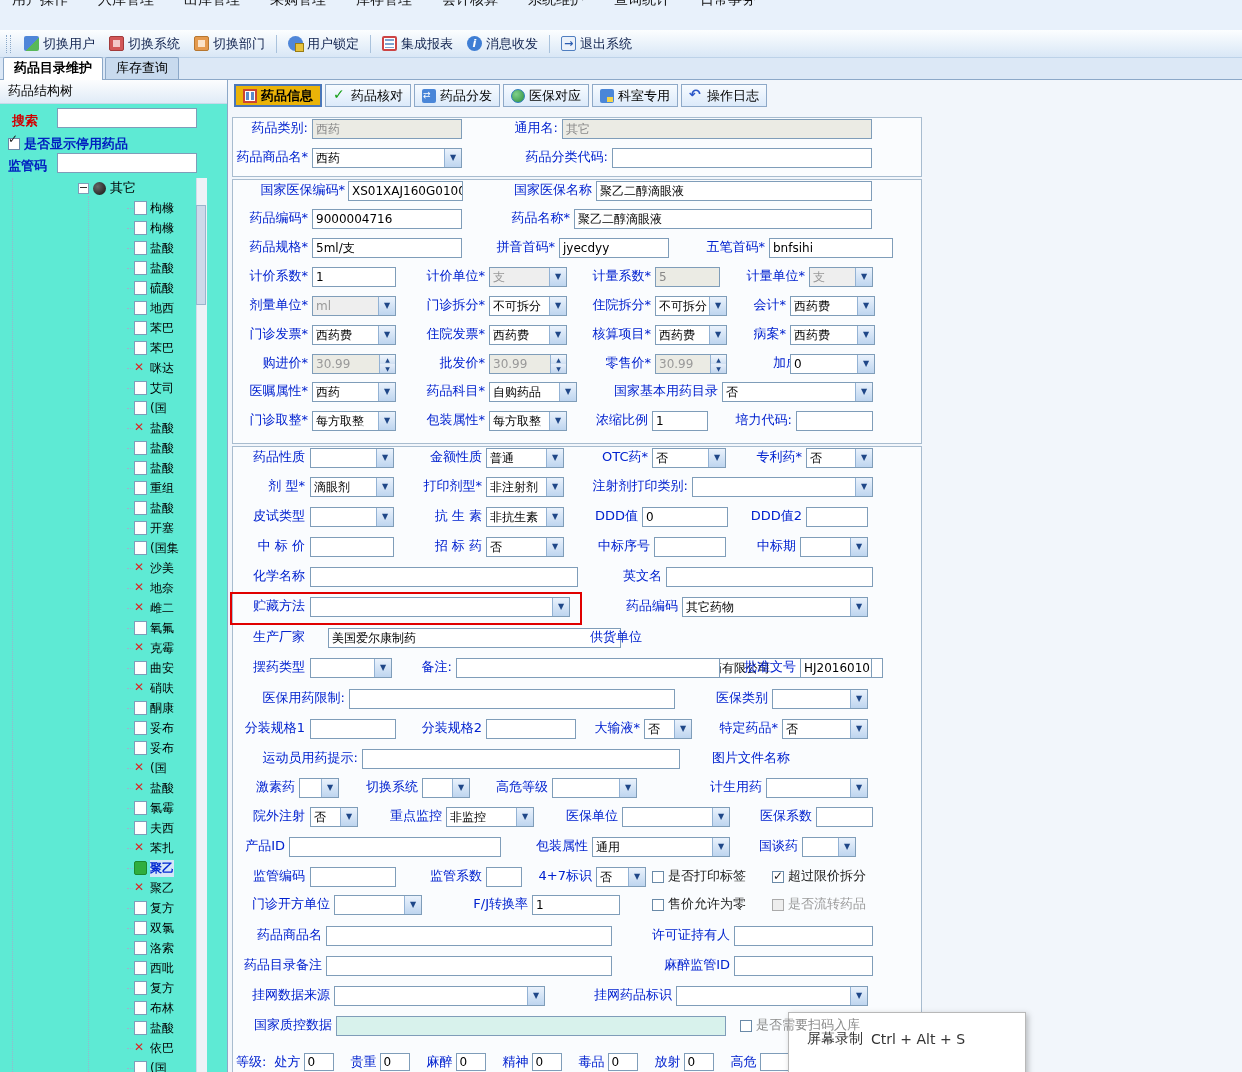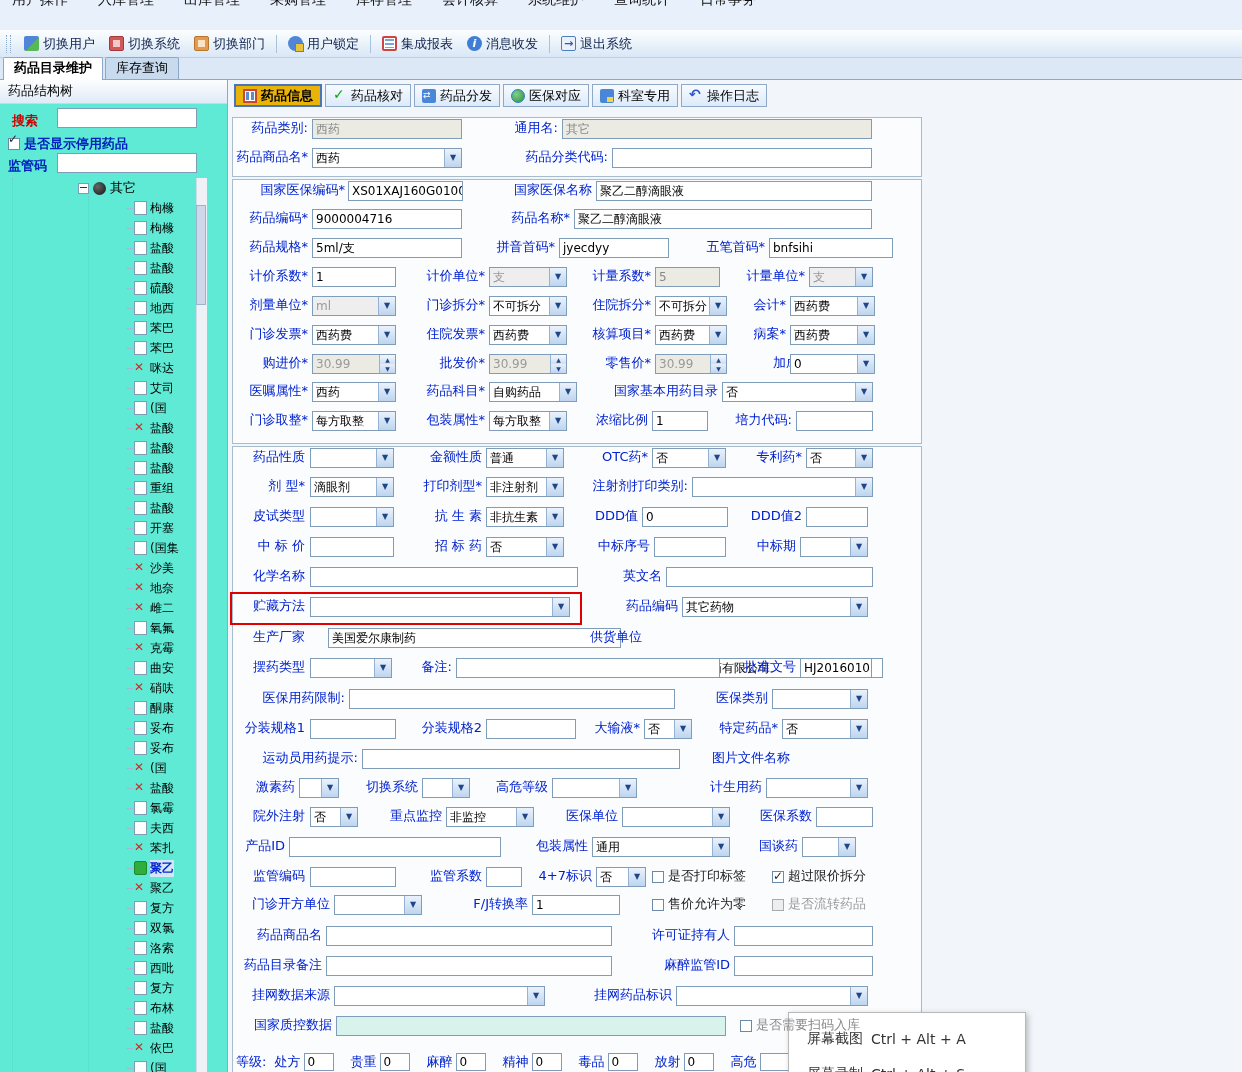"屏幕截图" div.pitem { html: <div> <span>屏幕截图</span> <span>Ctrl + Alt + A</span> </div> -> none }
